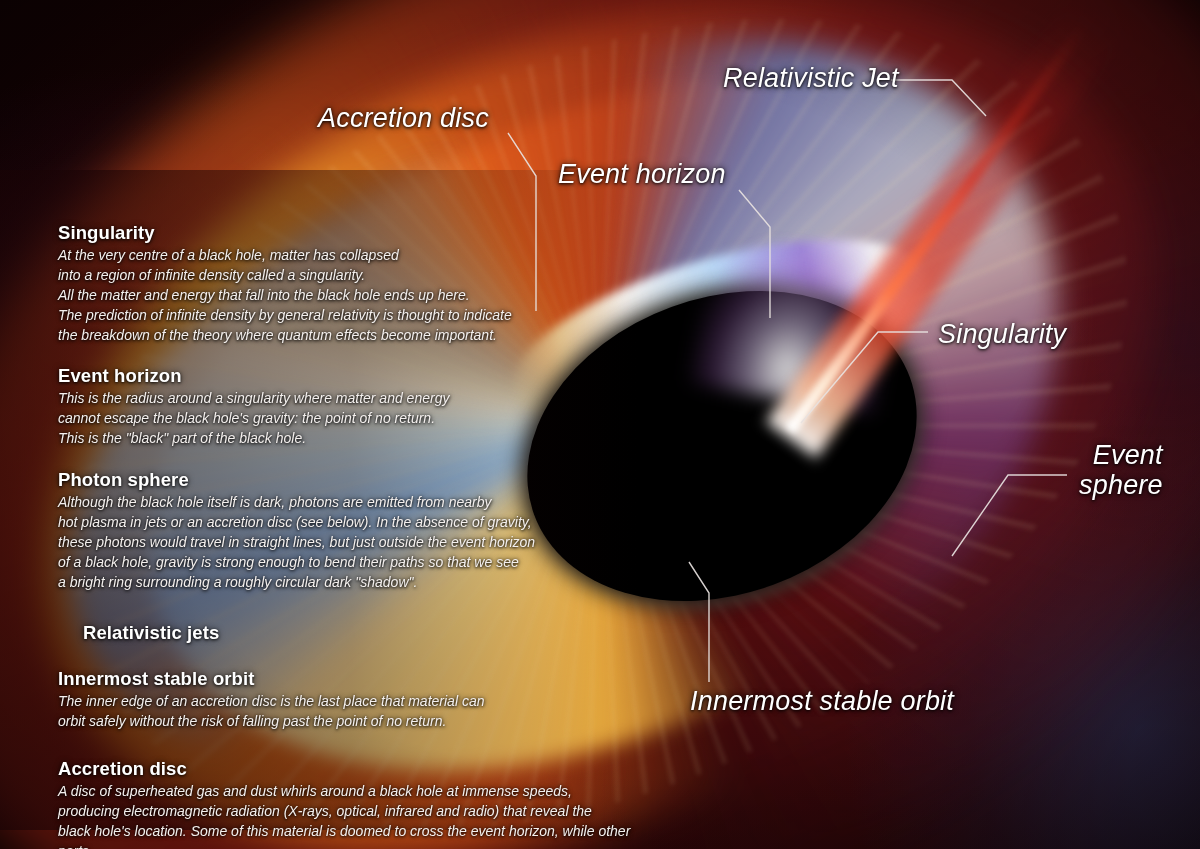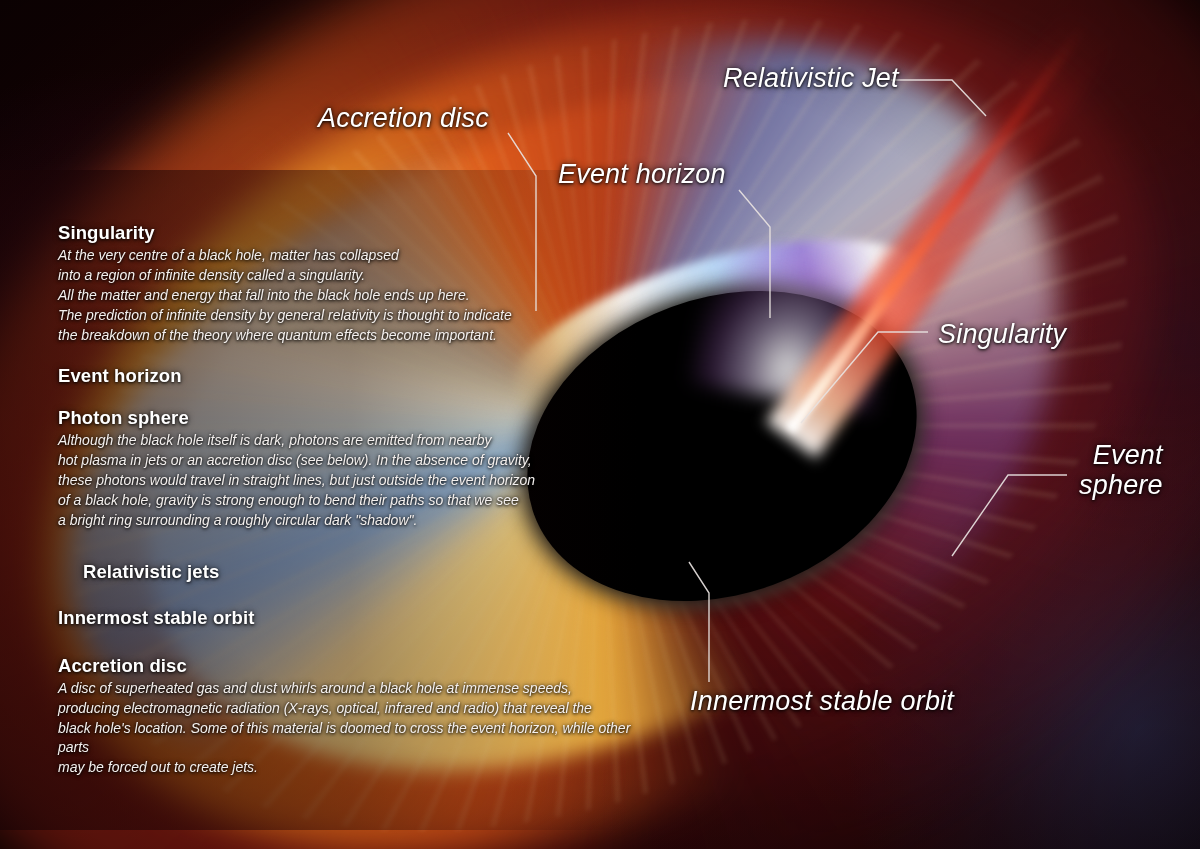"This is the radius around" p { html: none -> <p>This is the radius around a singularity where matter and energy cannot escape the black hole's gravity: the point of no return. This is the "black" part of the black hole.</p> }
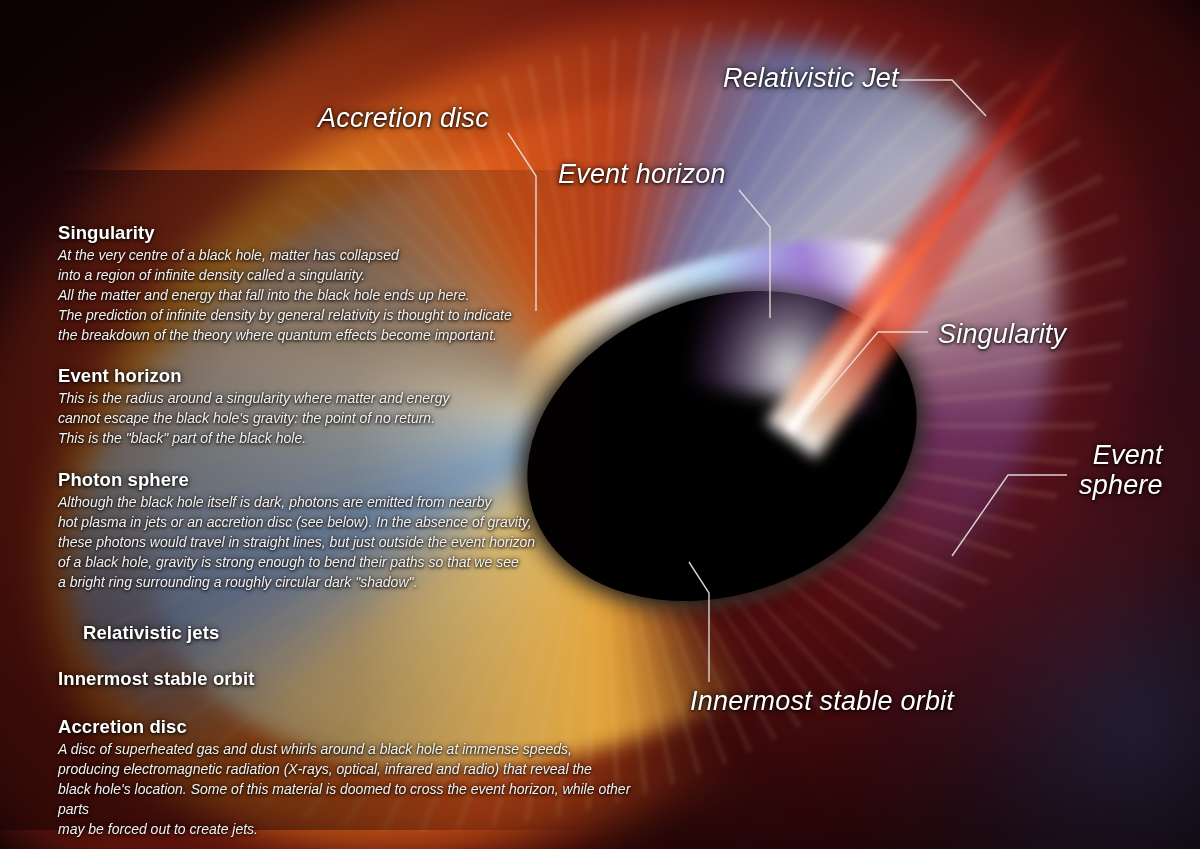"The inner edge of an" p { html: none -> <p>The inner edge of an accretion disc is the last place that material can orbit safely without the risk of falling past the point of no return.</p> }
